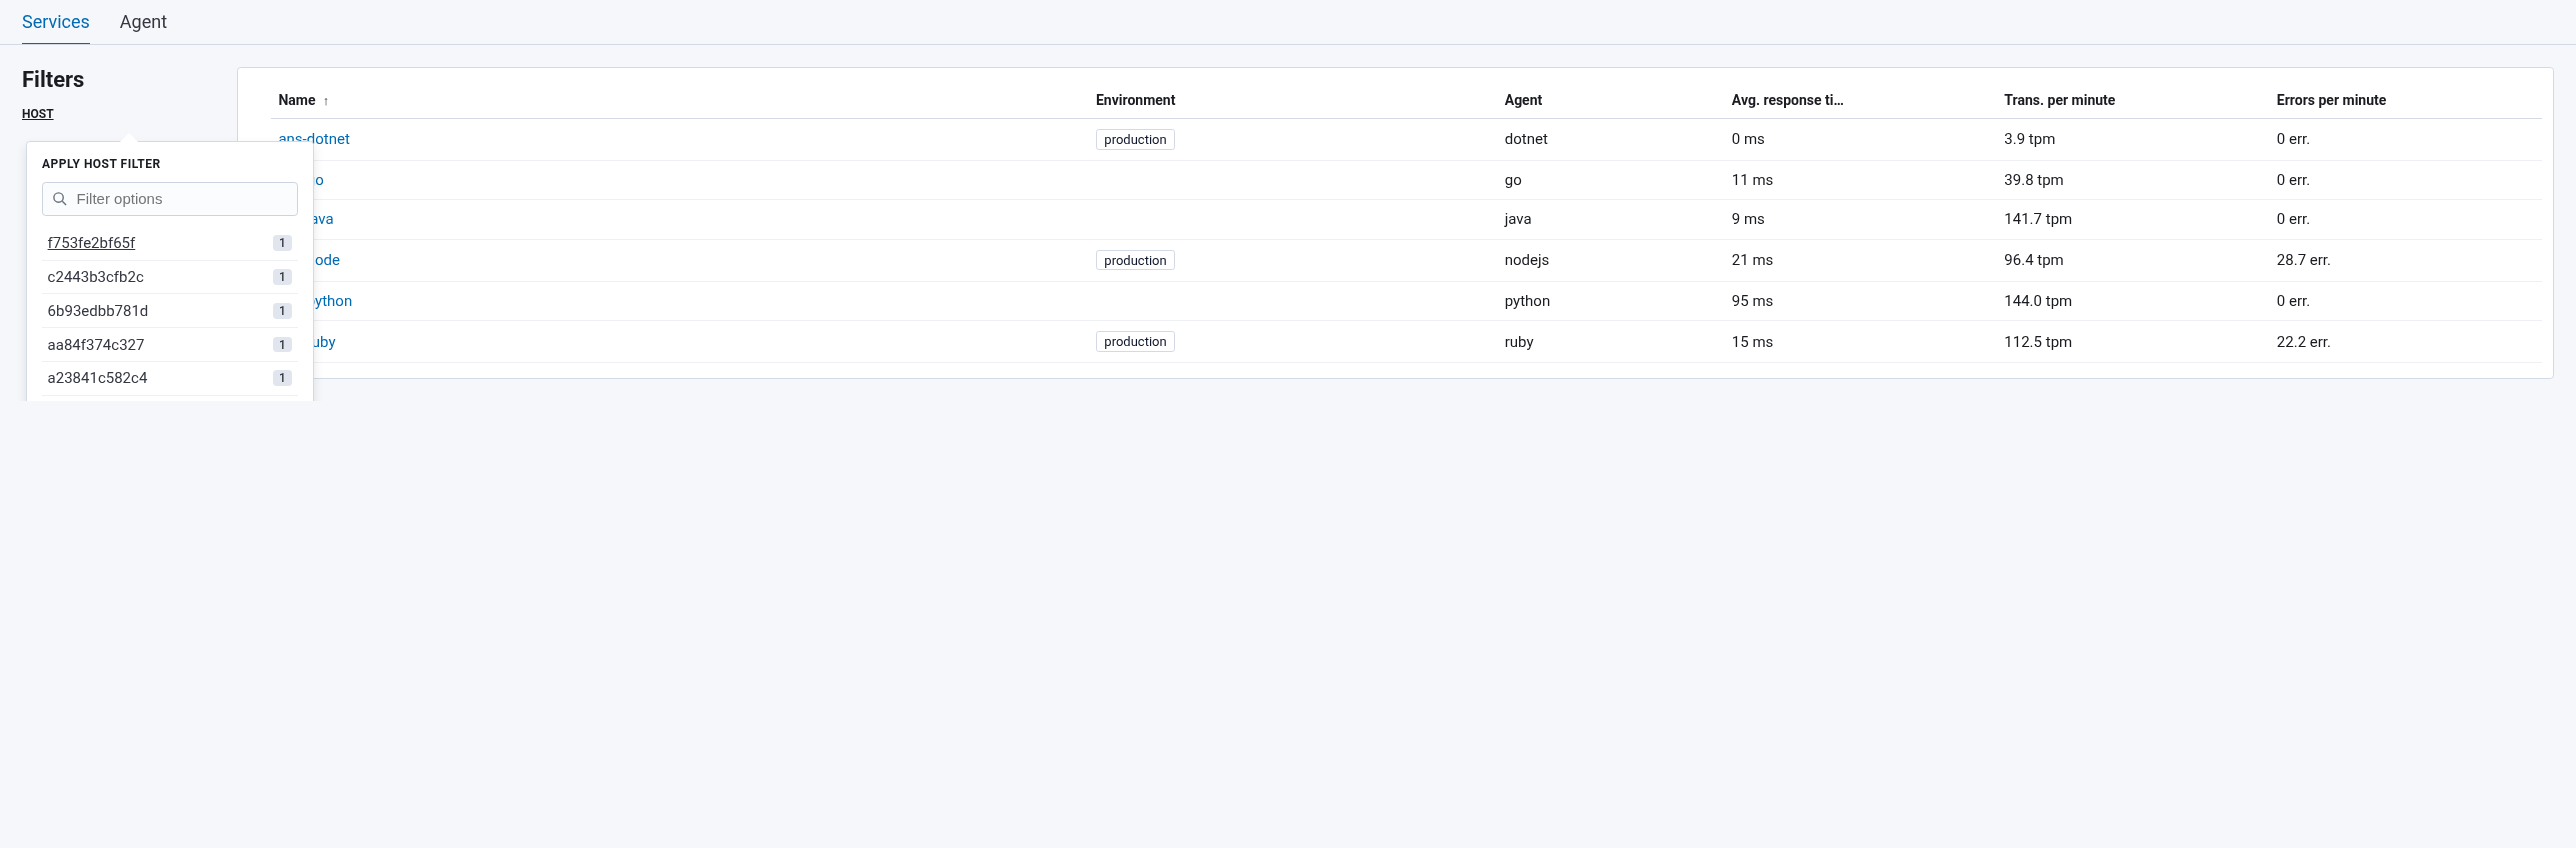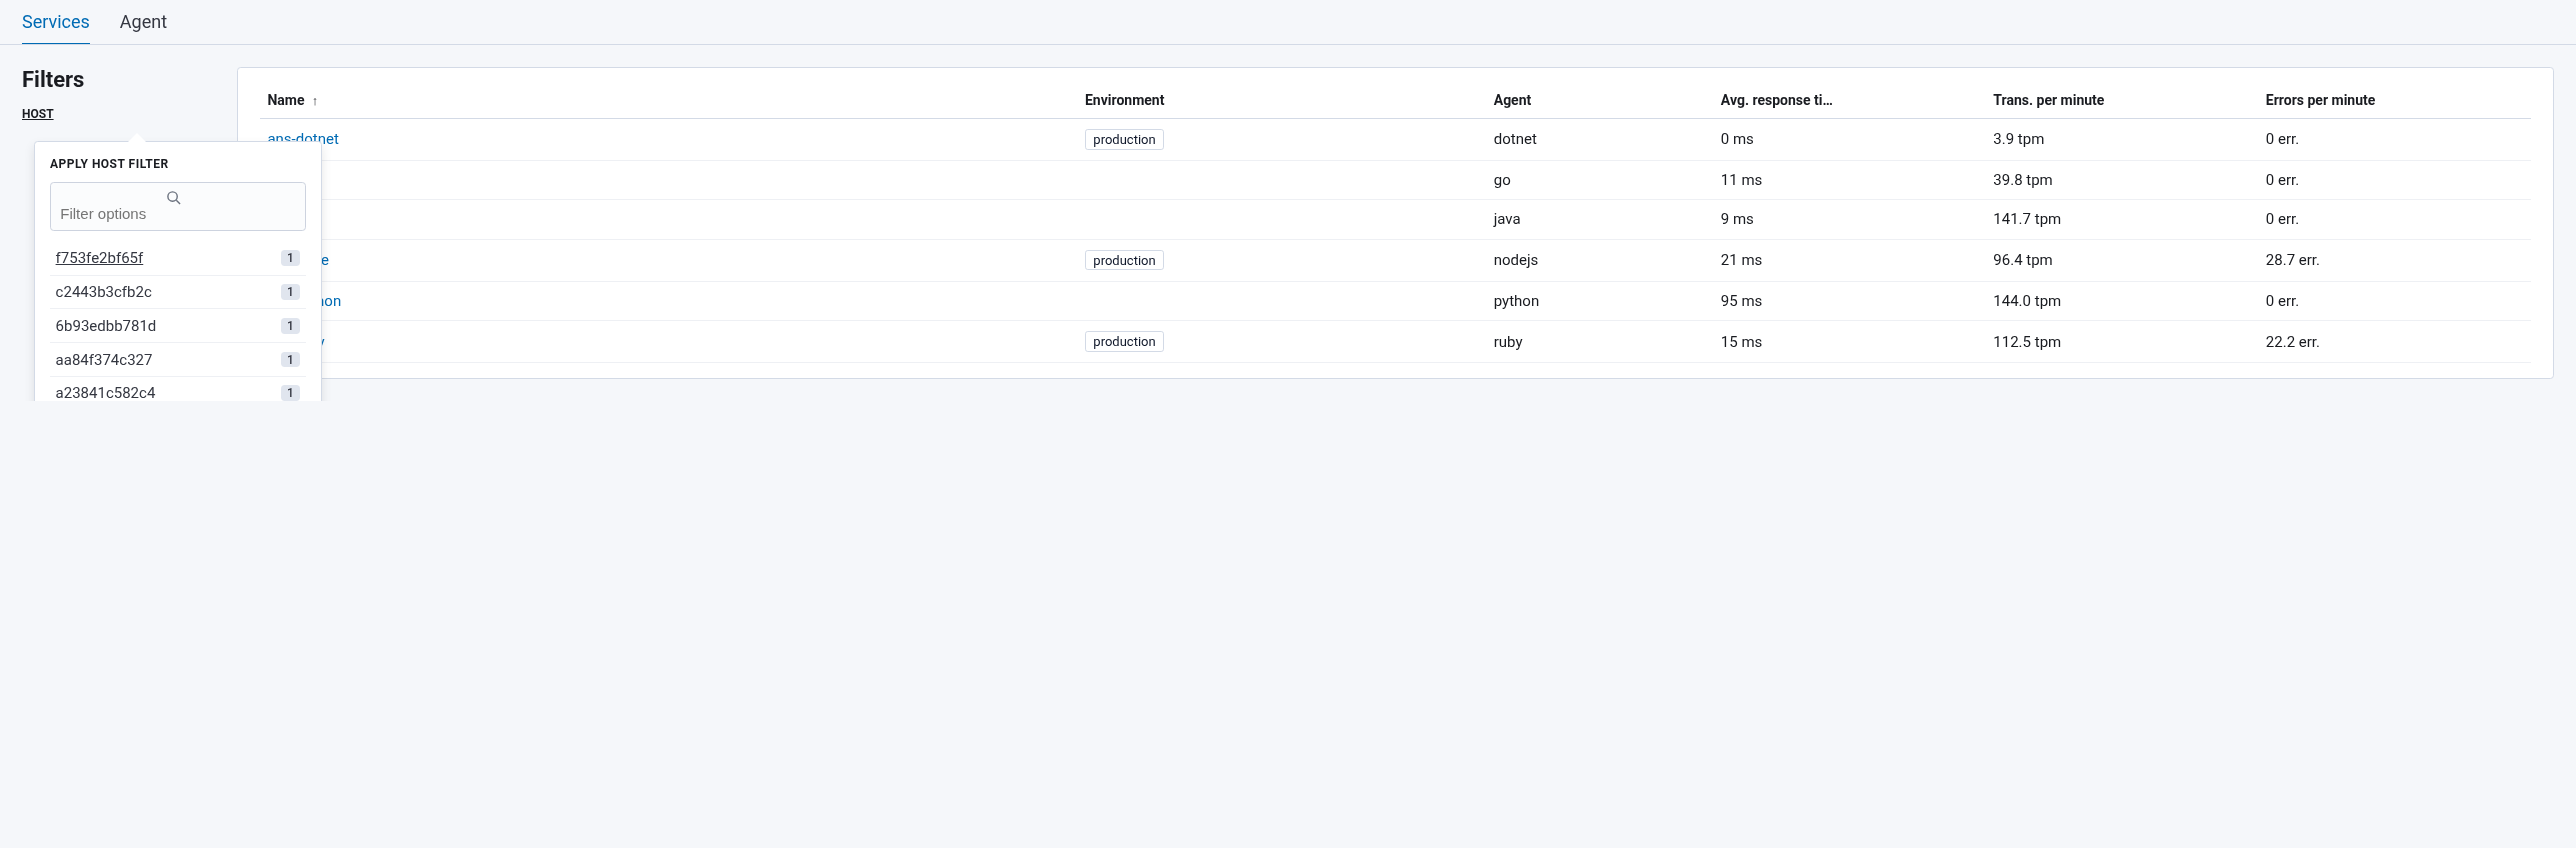"Name ↑" table { margin-left: none -> 11px }
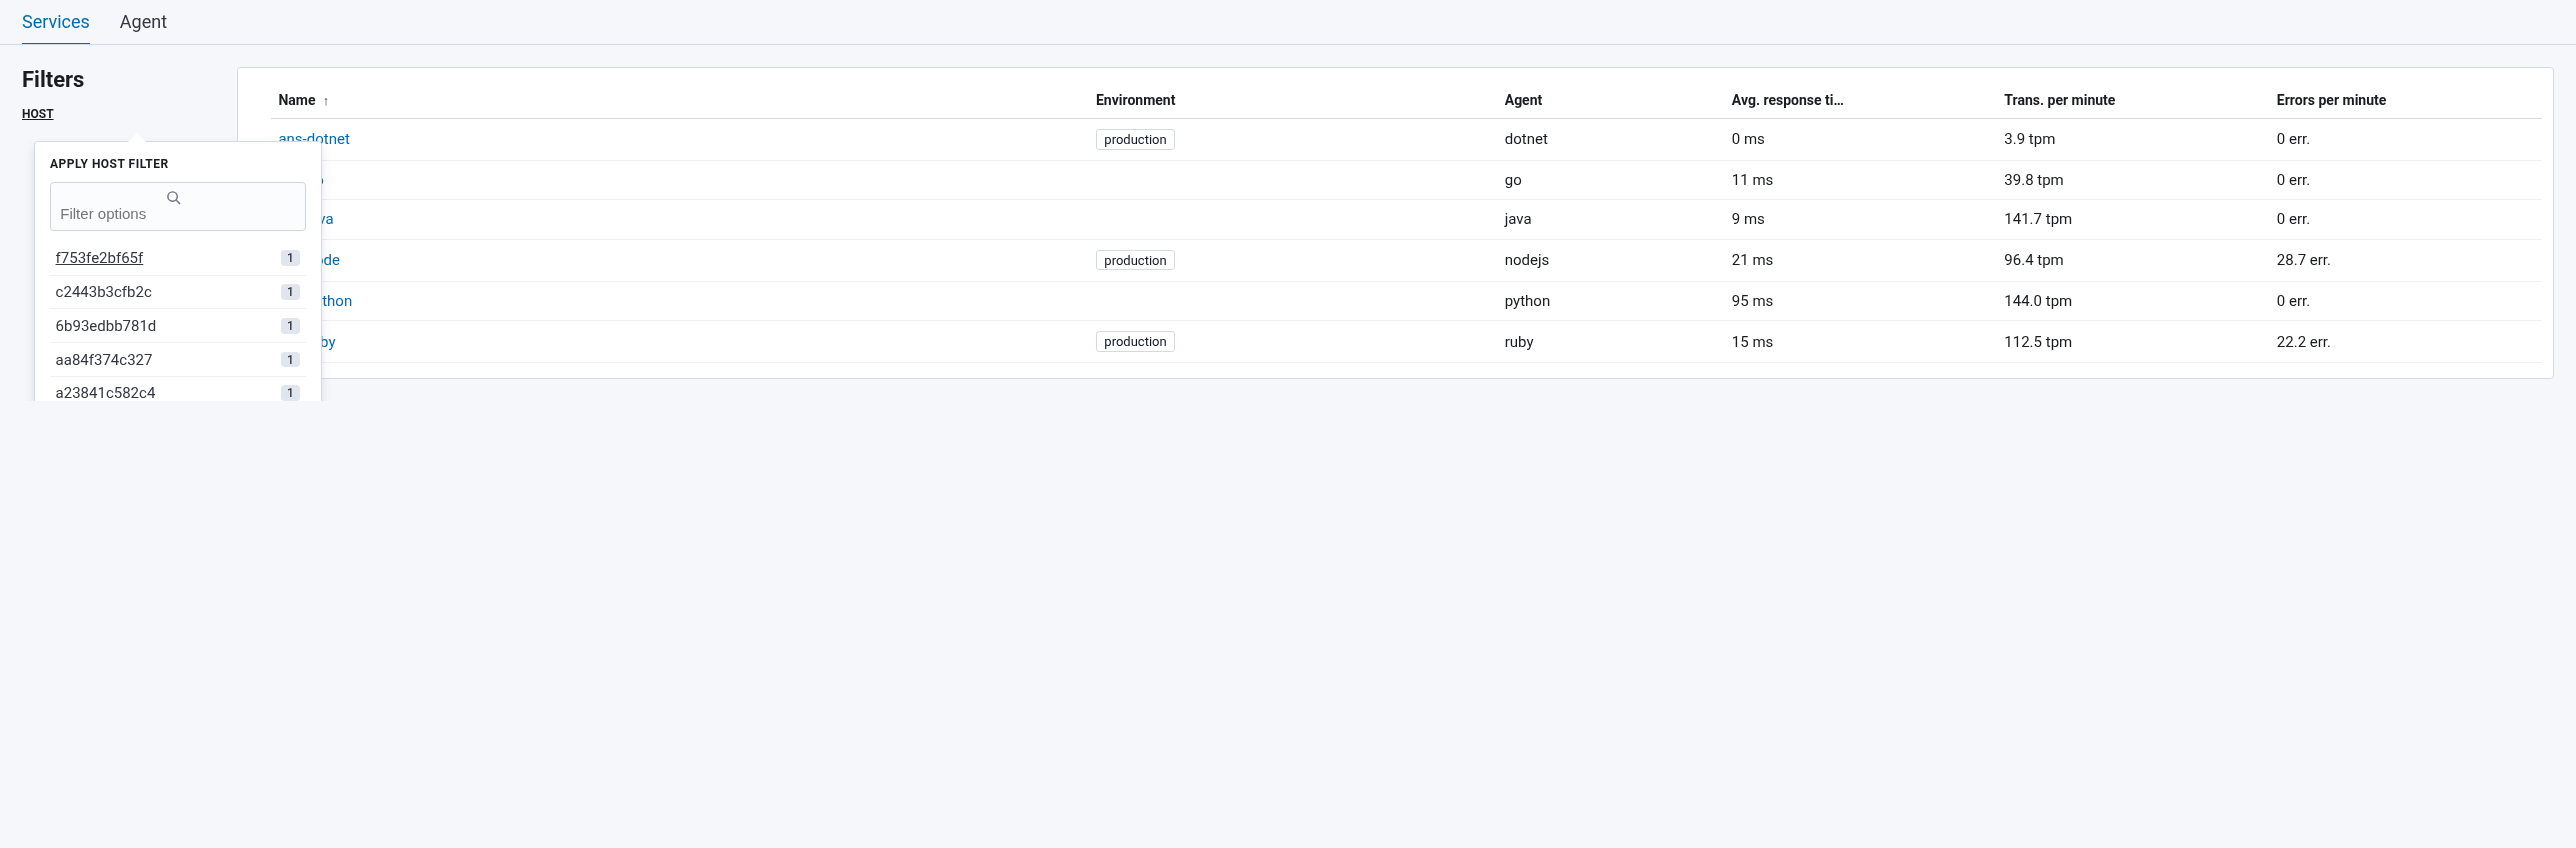"APPLY HOST FILTER" .popover { left: 12px -> 4px }
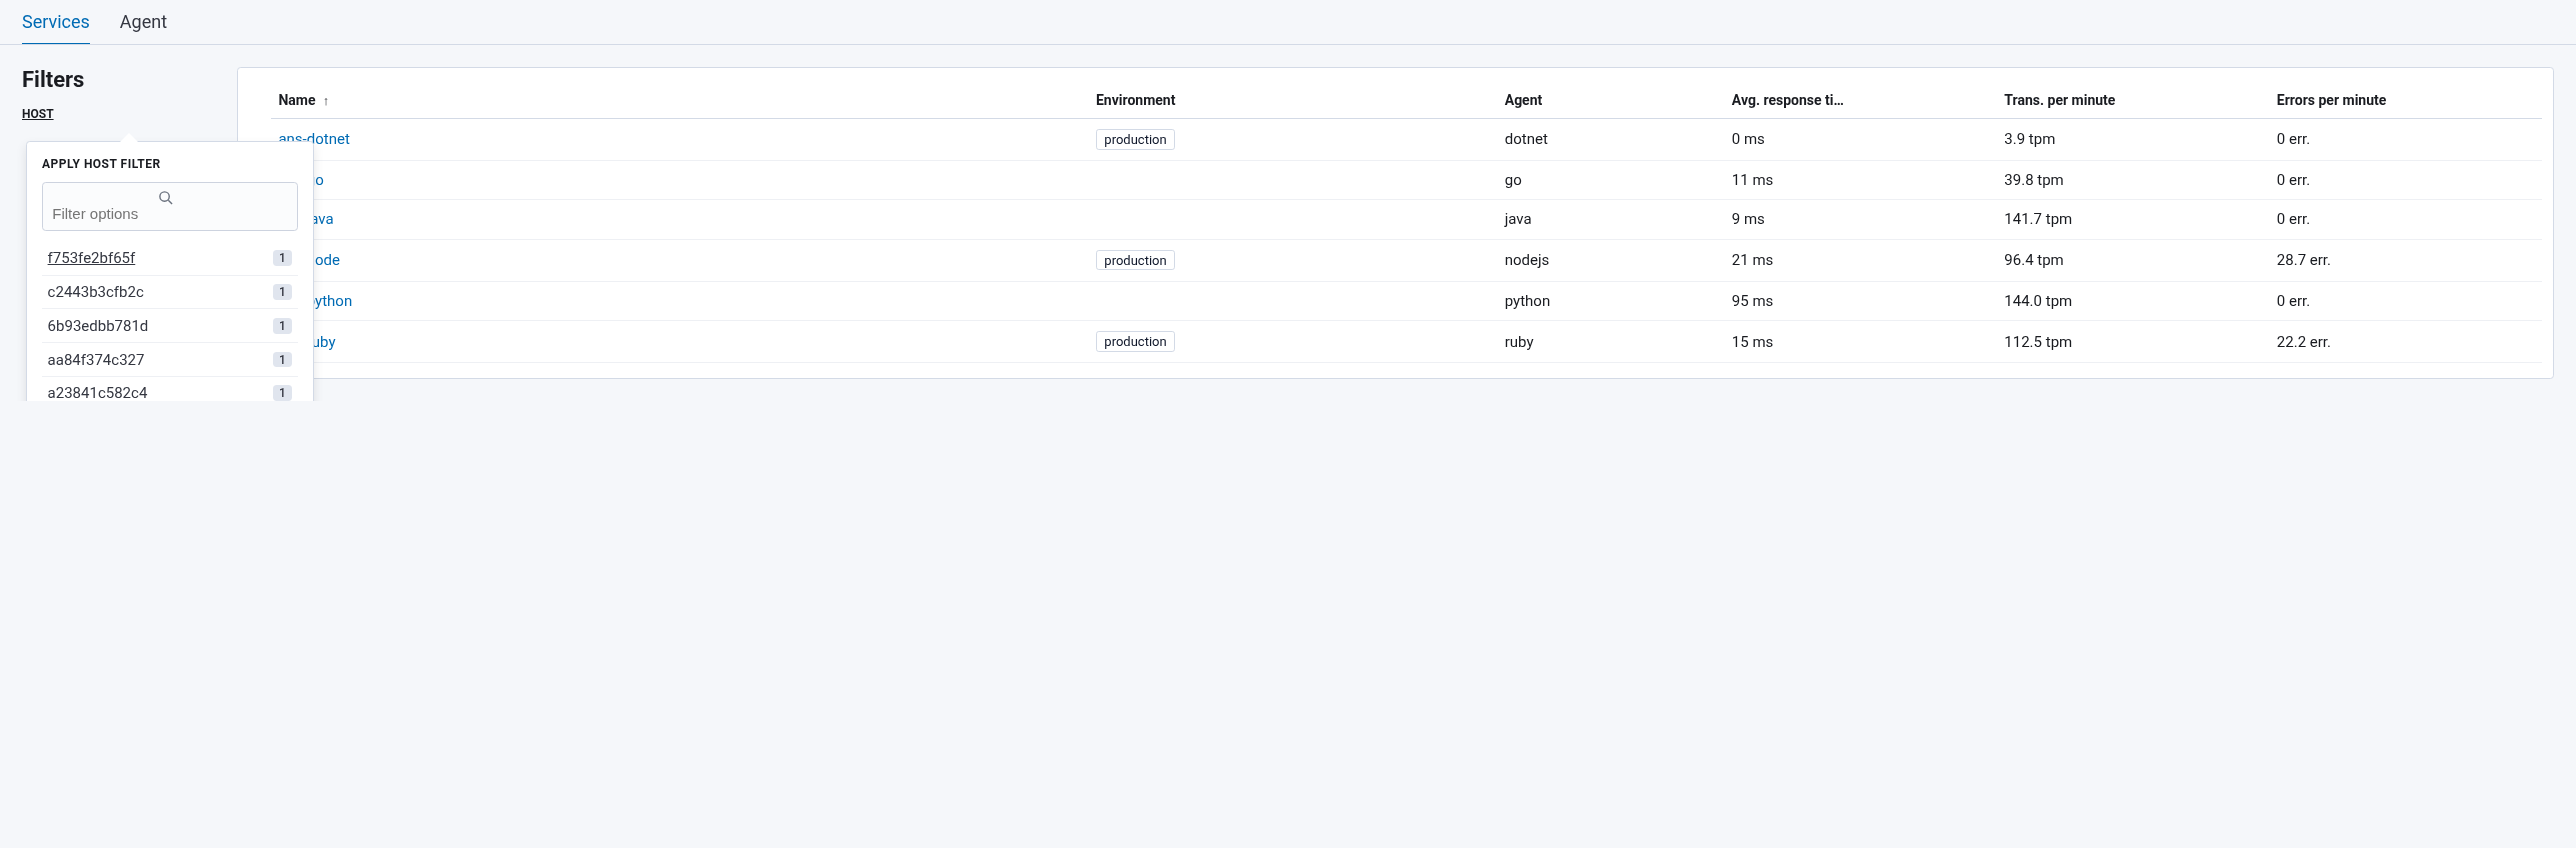"Filter options" .filter-input-wrap { flex-direction: column -> none }
